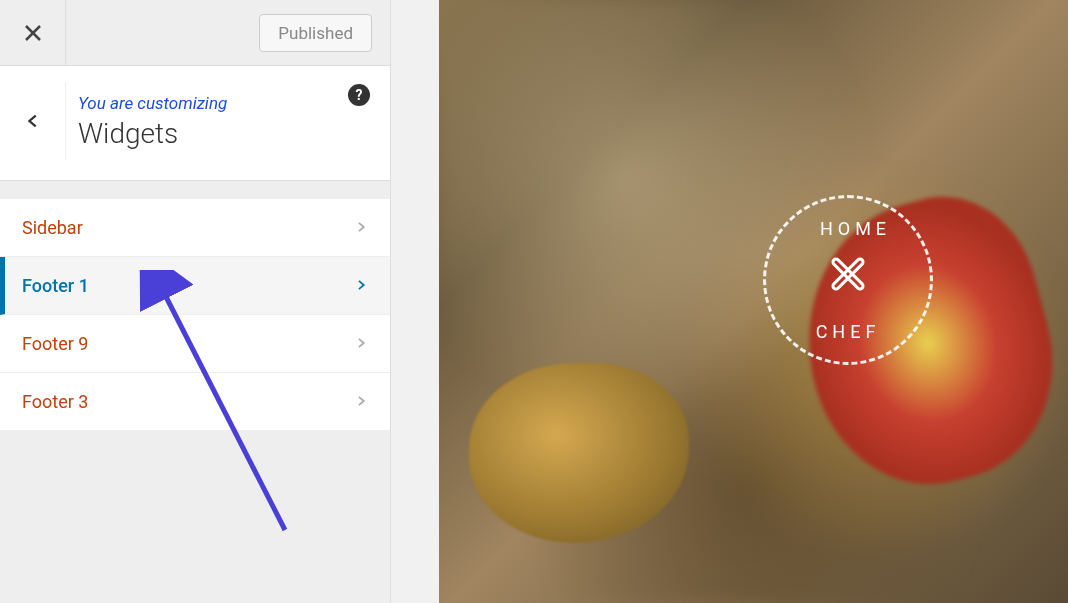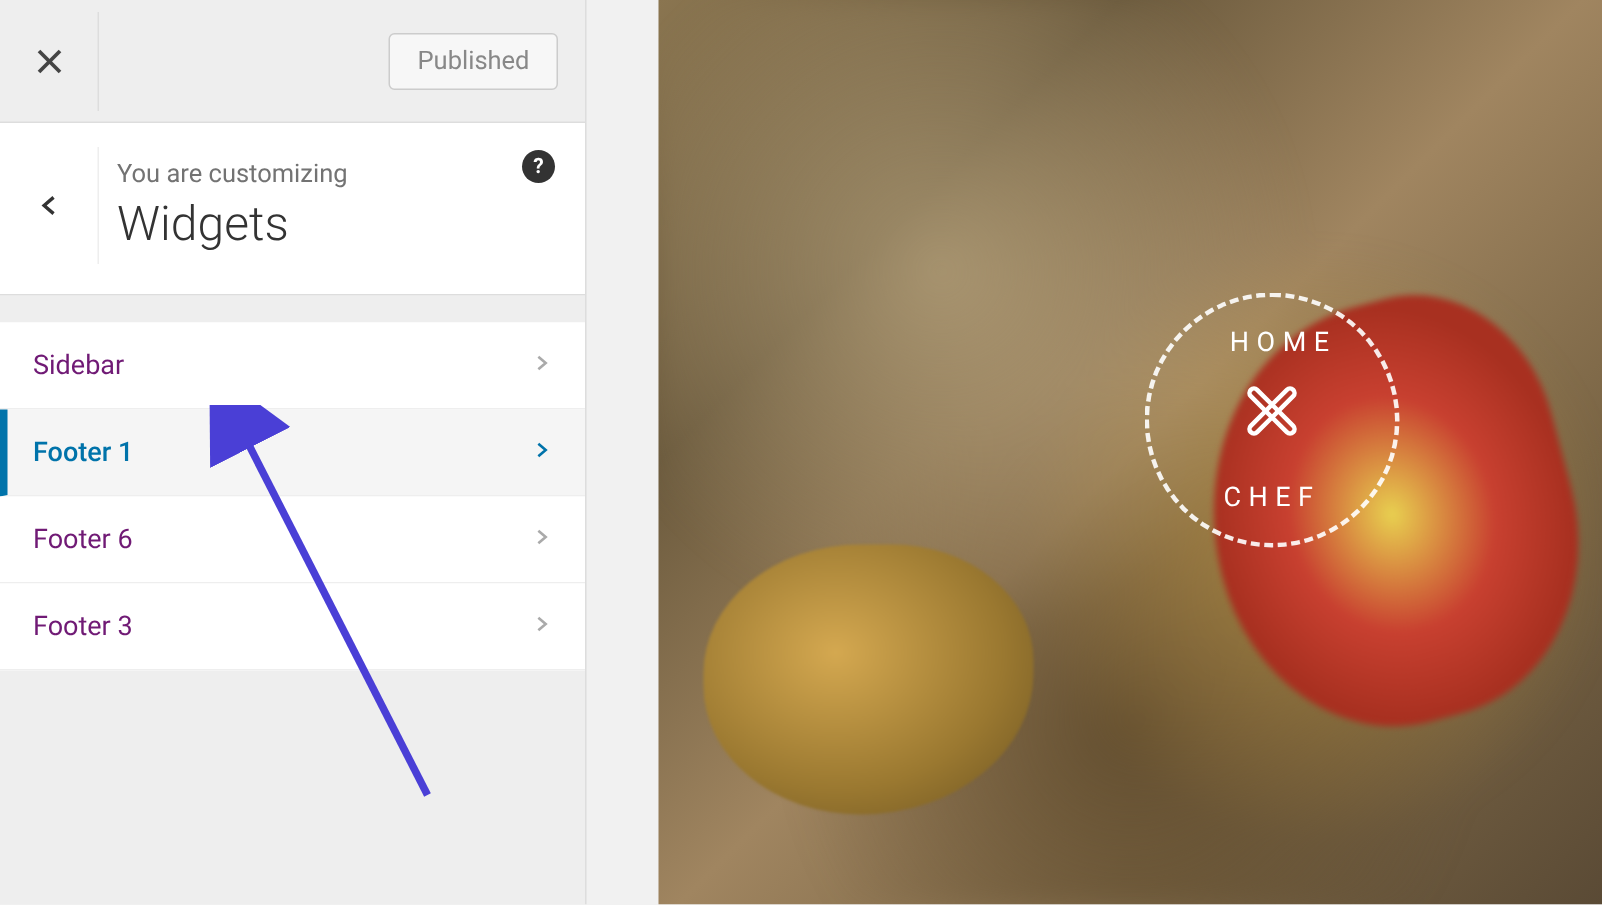"Published" .top-bar { height: 82px -> 66px }
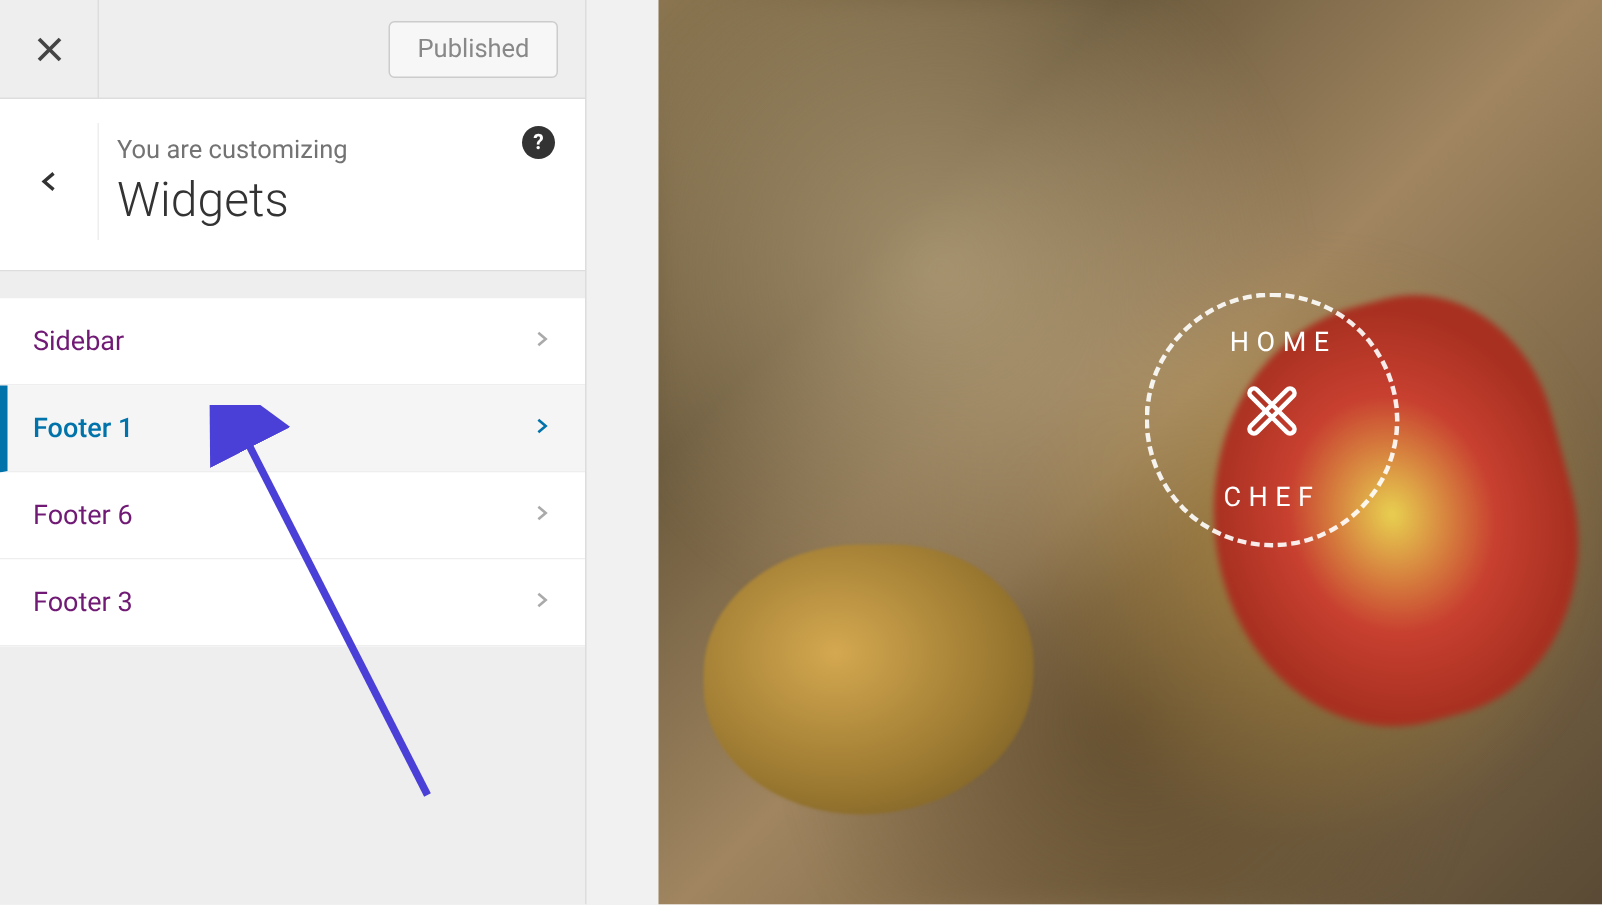"You are customizing" .customizing-label { color: #737373 -> #1d4ed8; font-style: none -> italic }
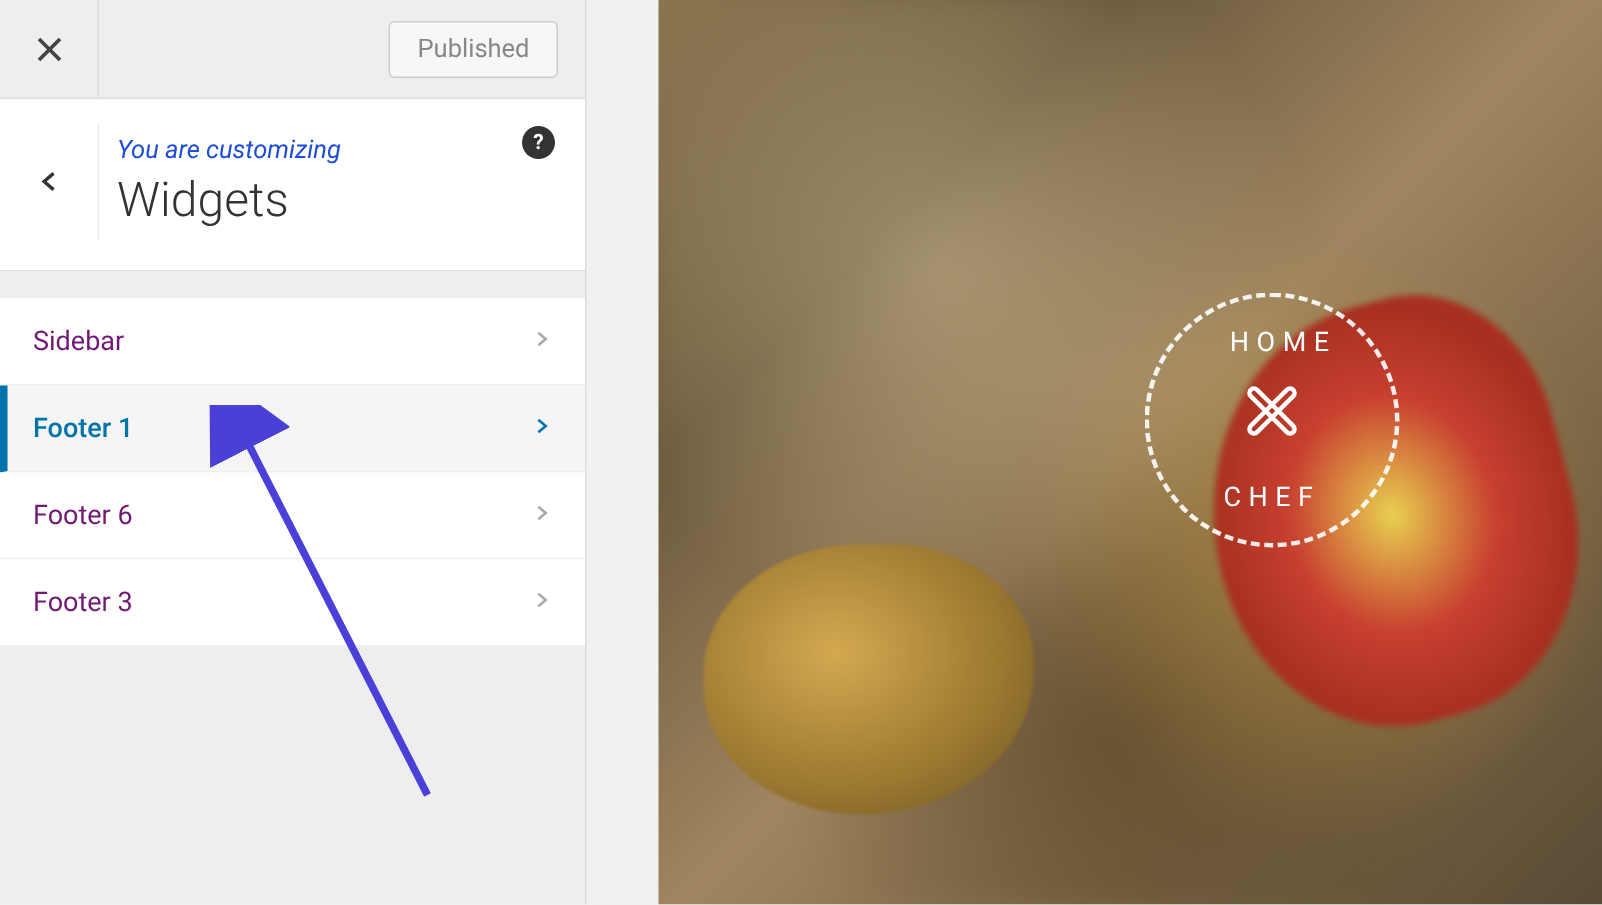"Widgets" .section-title { font-size: 32px -> 28px }
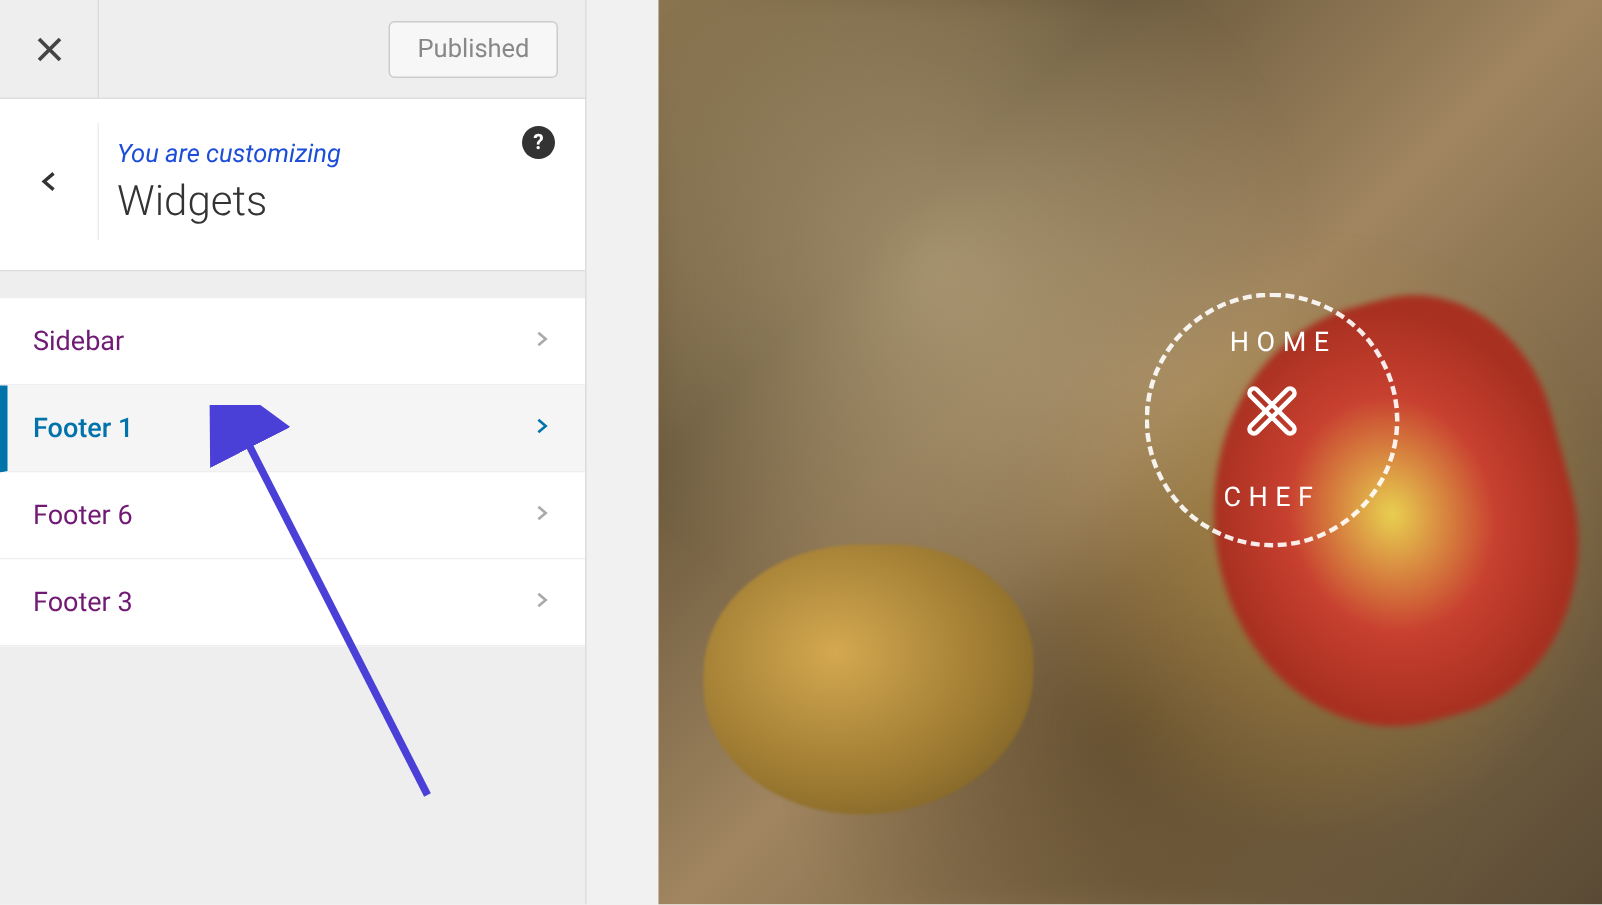"Sidebar" .widget-item { color: #701a75 -> #c2410c }
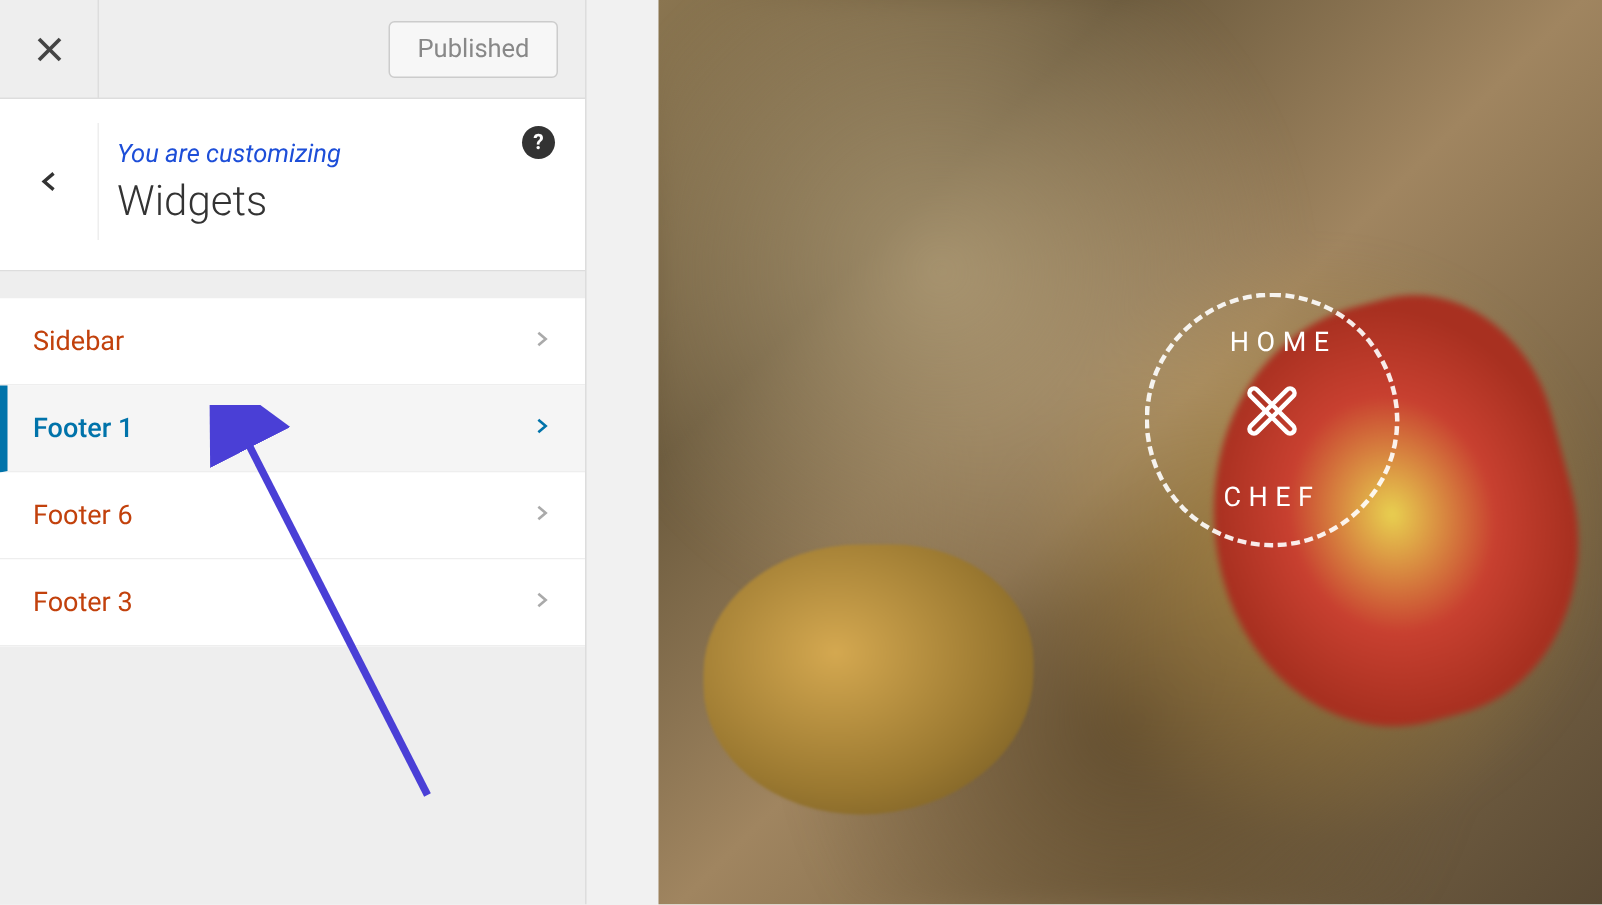"Footer 6" span { text: 6 -> 9 }
